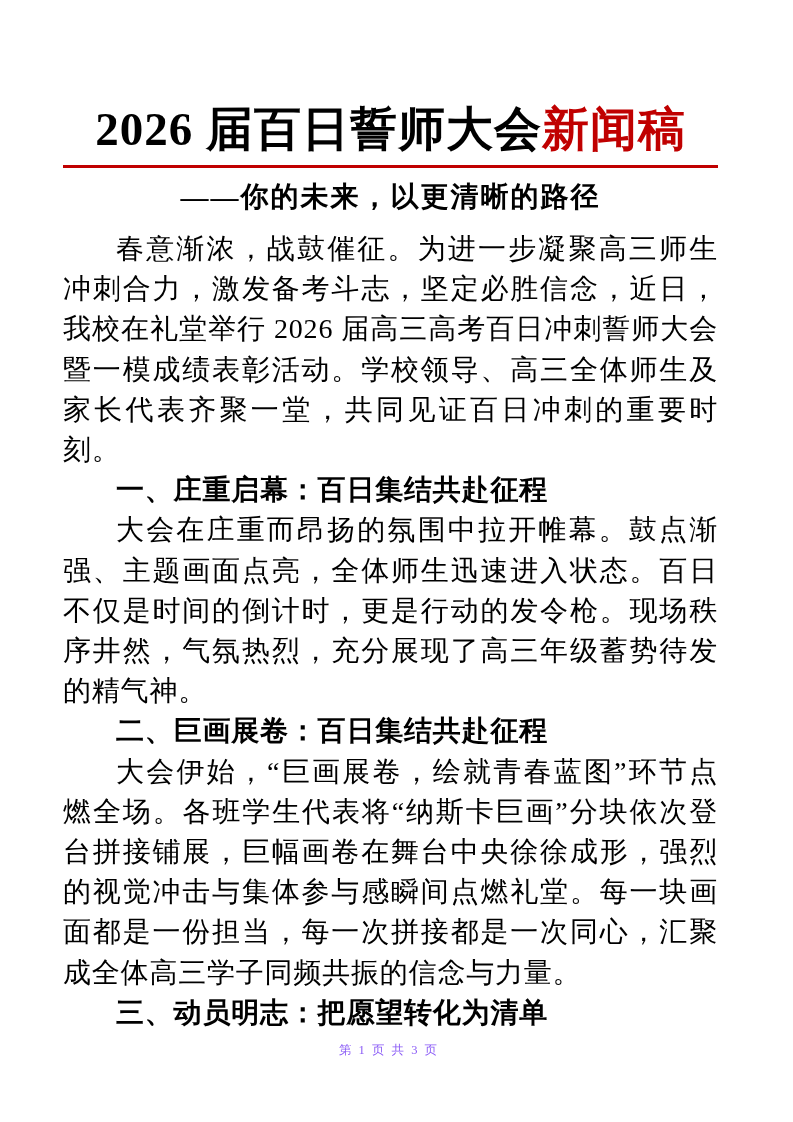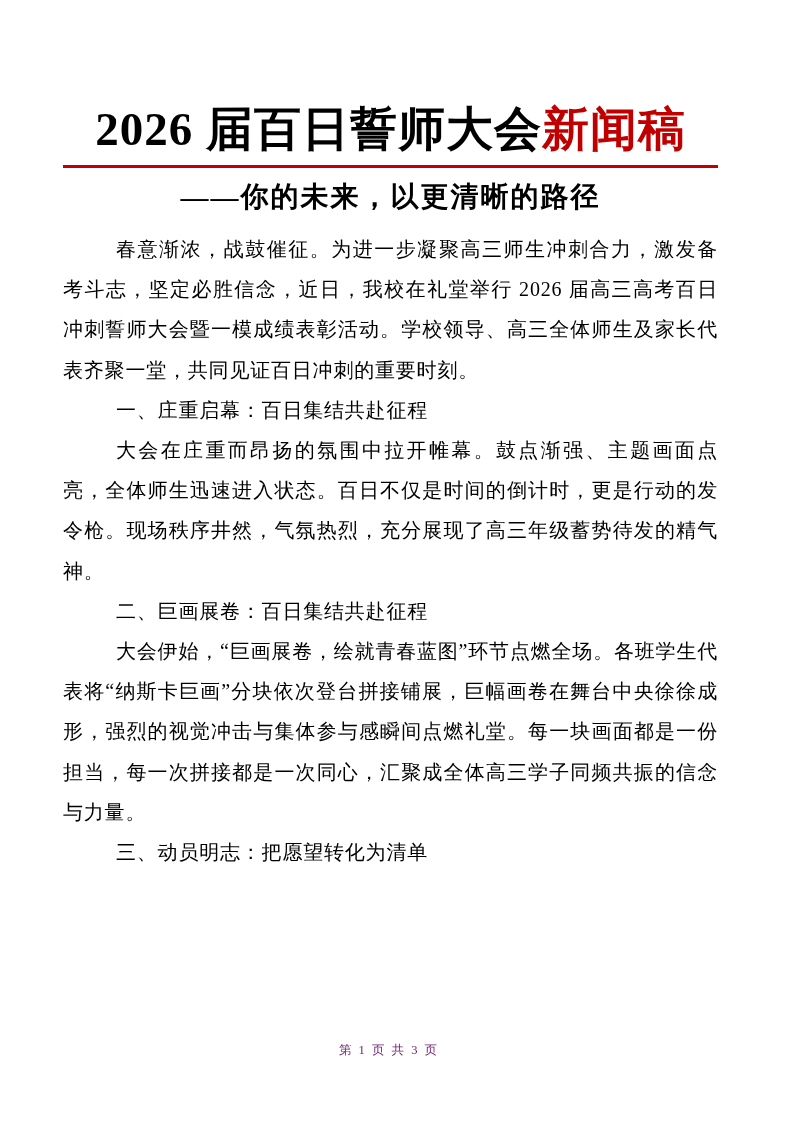"春意渐浓，战鼓催征。为进一步凝聚高三师生冲刺合力，激发备考斗志，坚定必胜信念，近" .doc-body { font-size: 20px -> 28px }
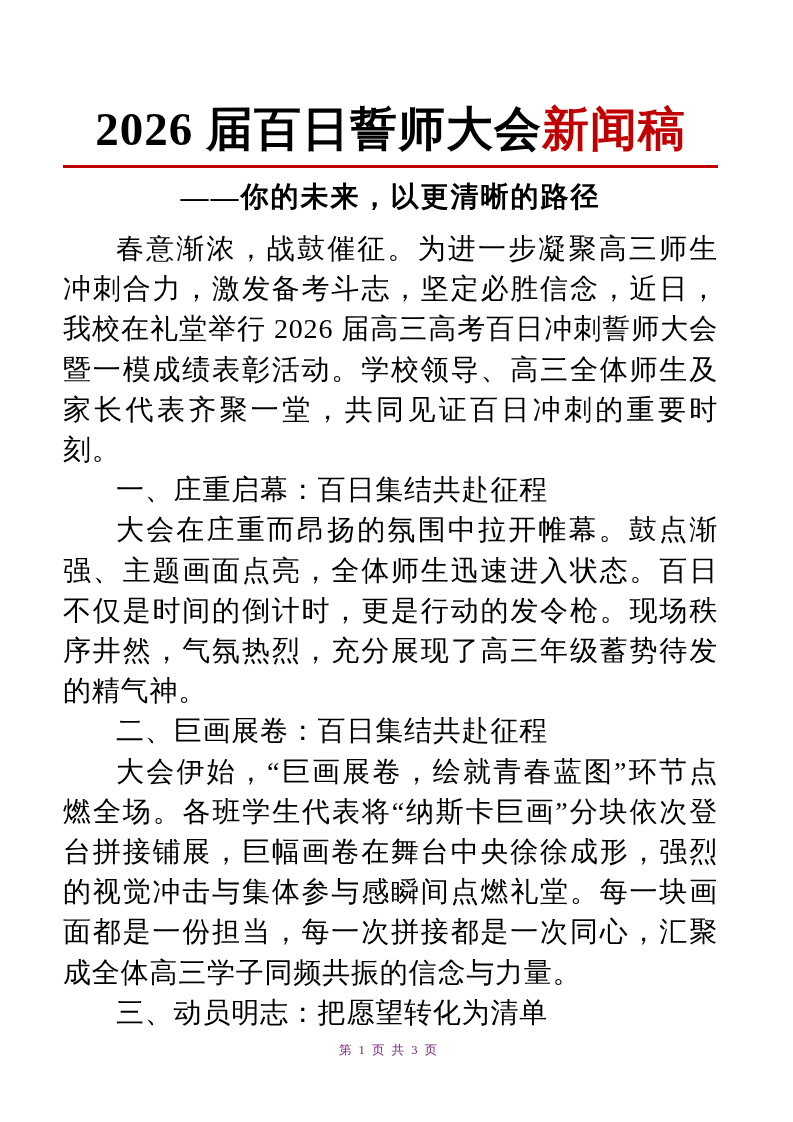"一、庄重启幕：百日集结共赴征程" .heading { font-weight: 400 -> 700 }
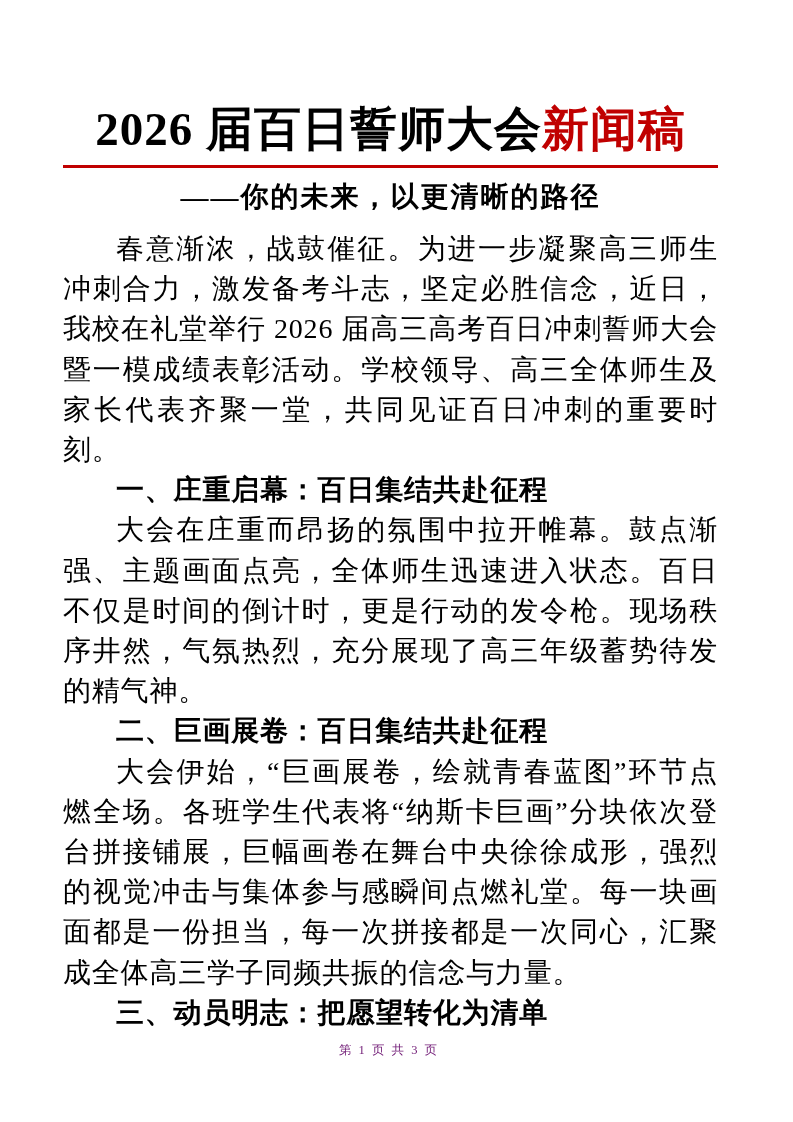"第 1 页 共 3" .footer { color: #701a75 -> #8b5cf6 }
